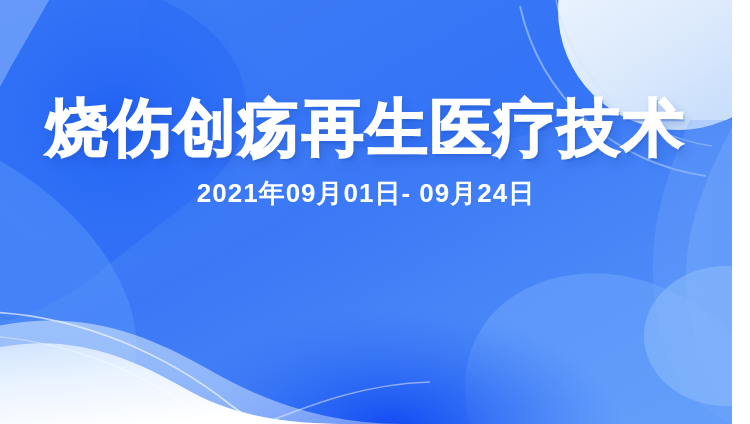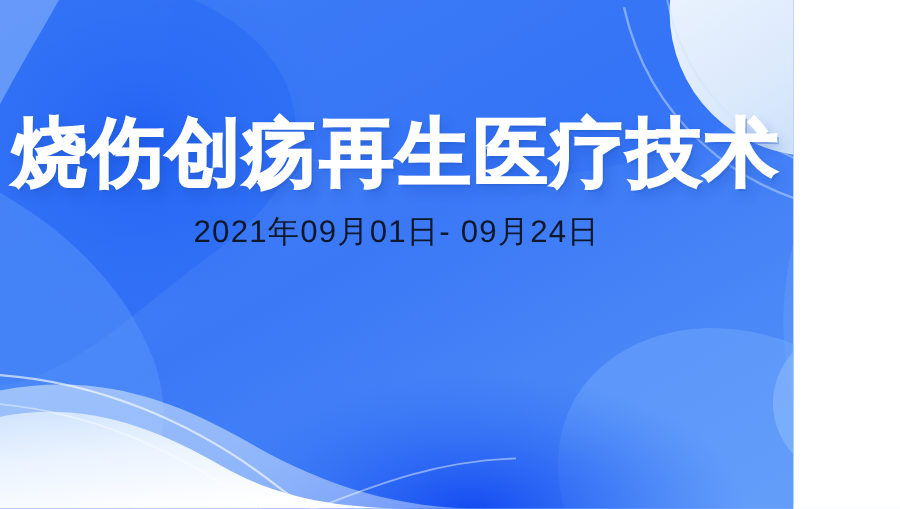"烧伤创疡再生医疗技术" #banner { width: 661px -> 732px }
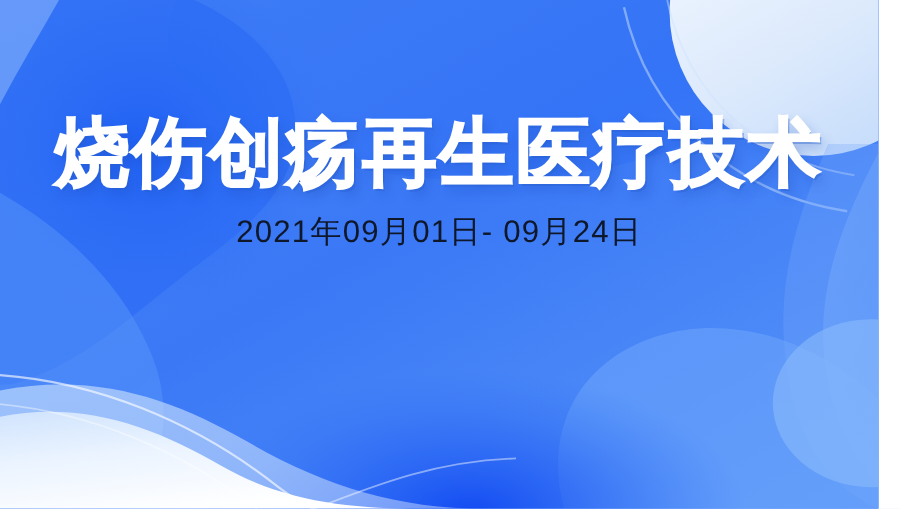"2021年09月01日- 09月24日" .daterange { color: #0f172a -> #ffffff; font-weight: 400 -> 700 }
